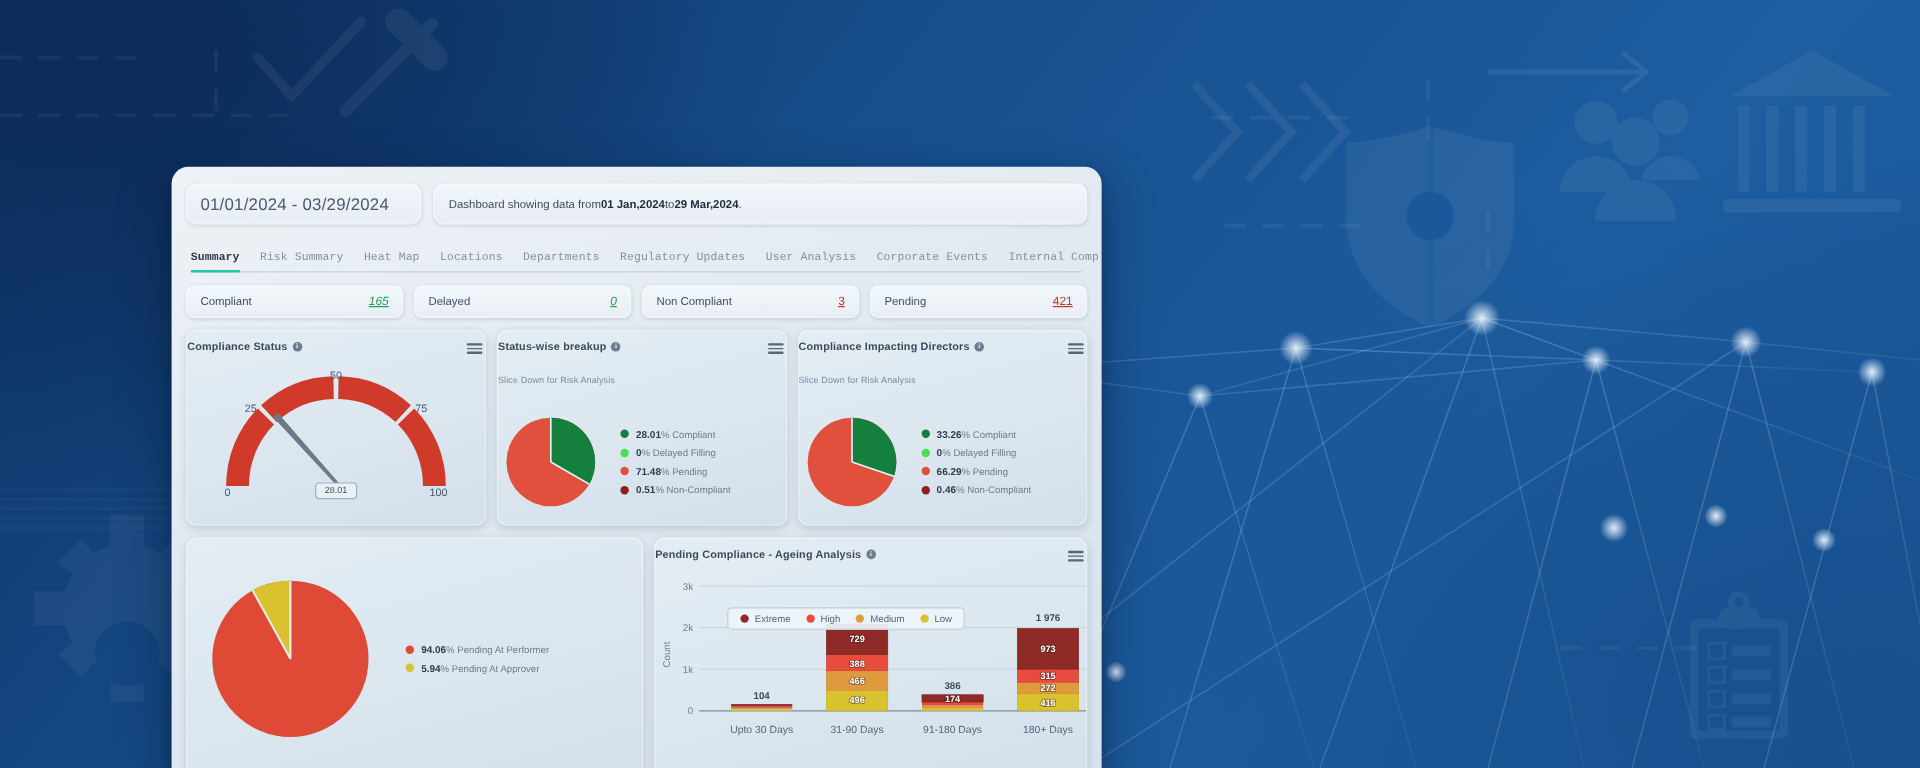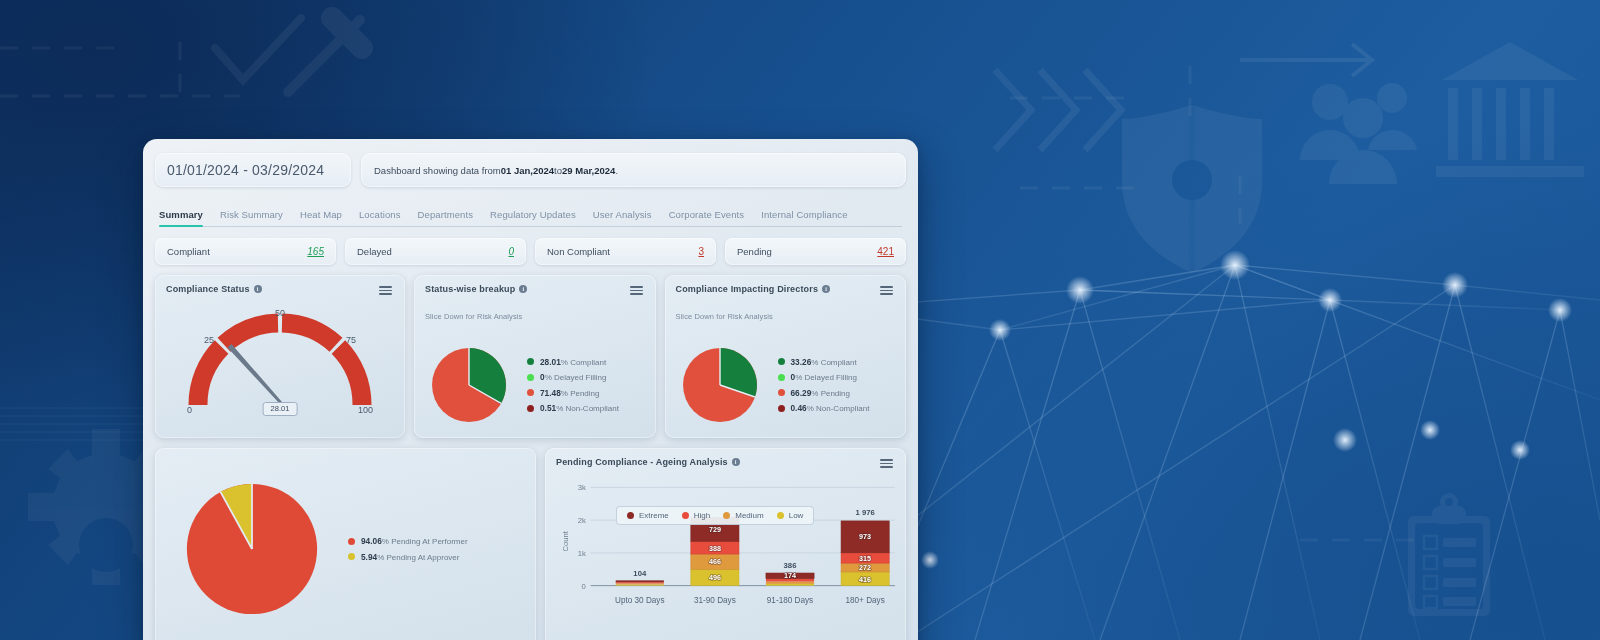"Summary" .tab { font-family: none -> Liberation Mono, monospace }
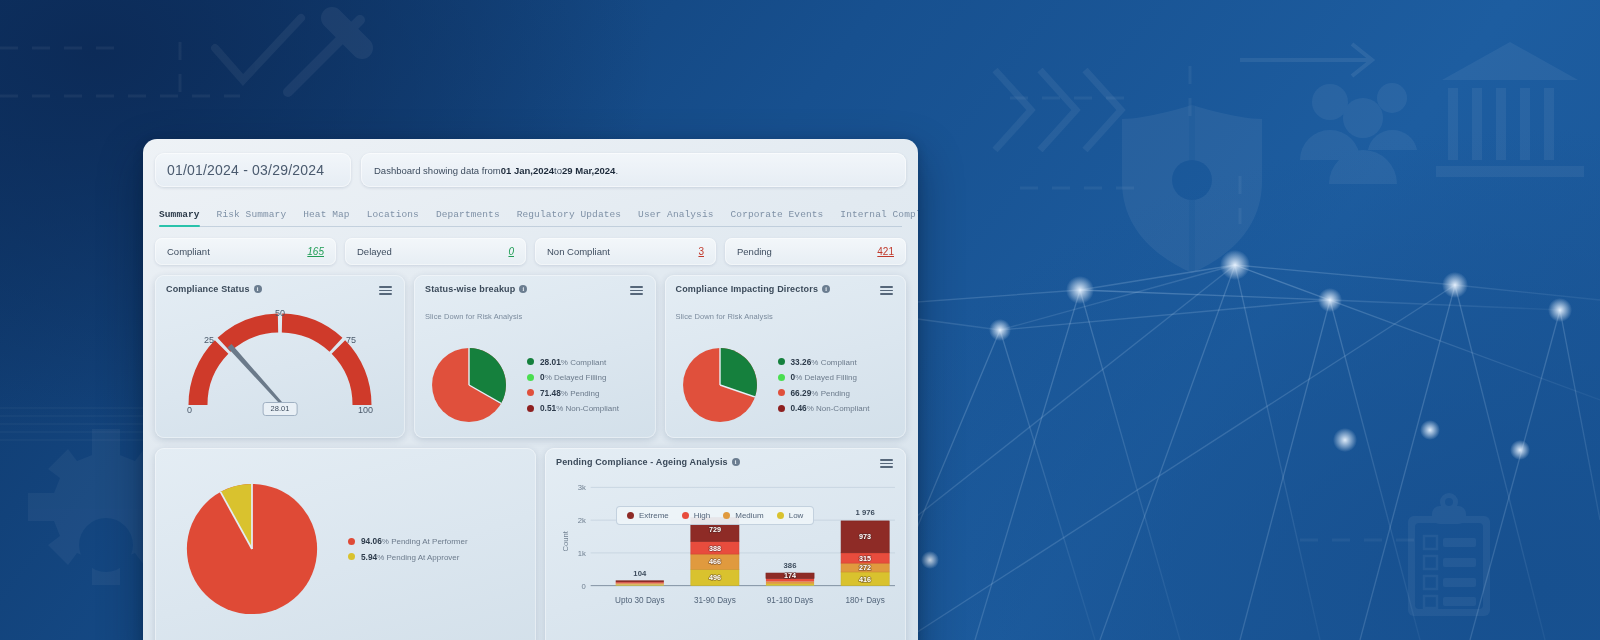"Compliance Status" .card { padding: 9px 11px -> 9px 1px }
